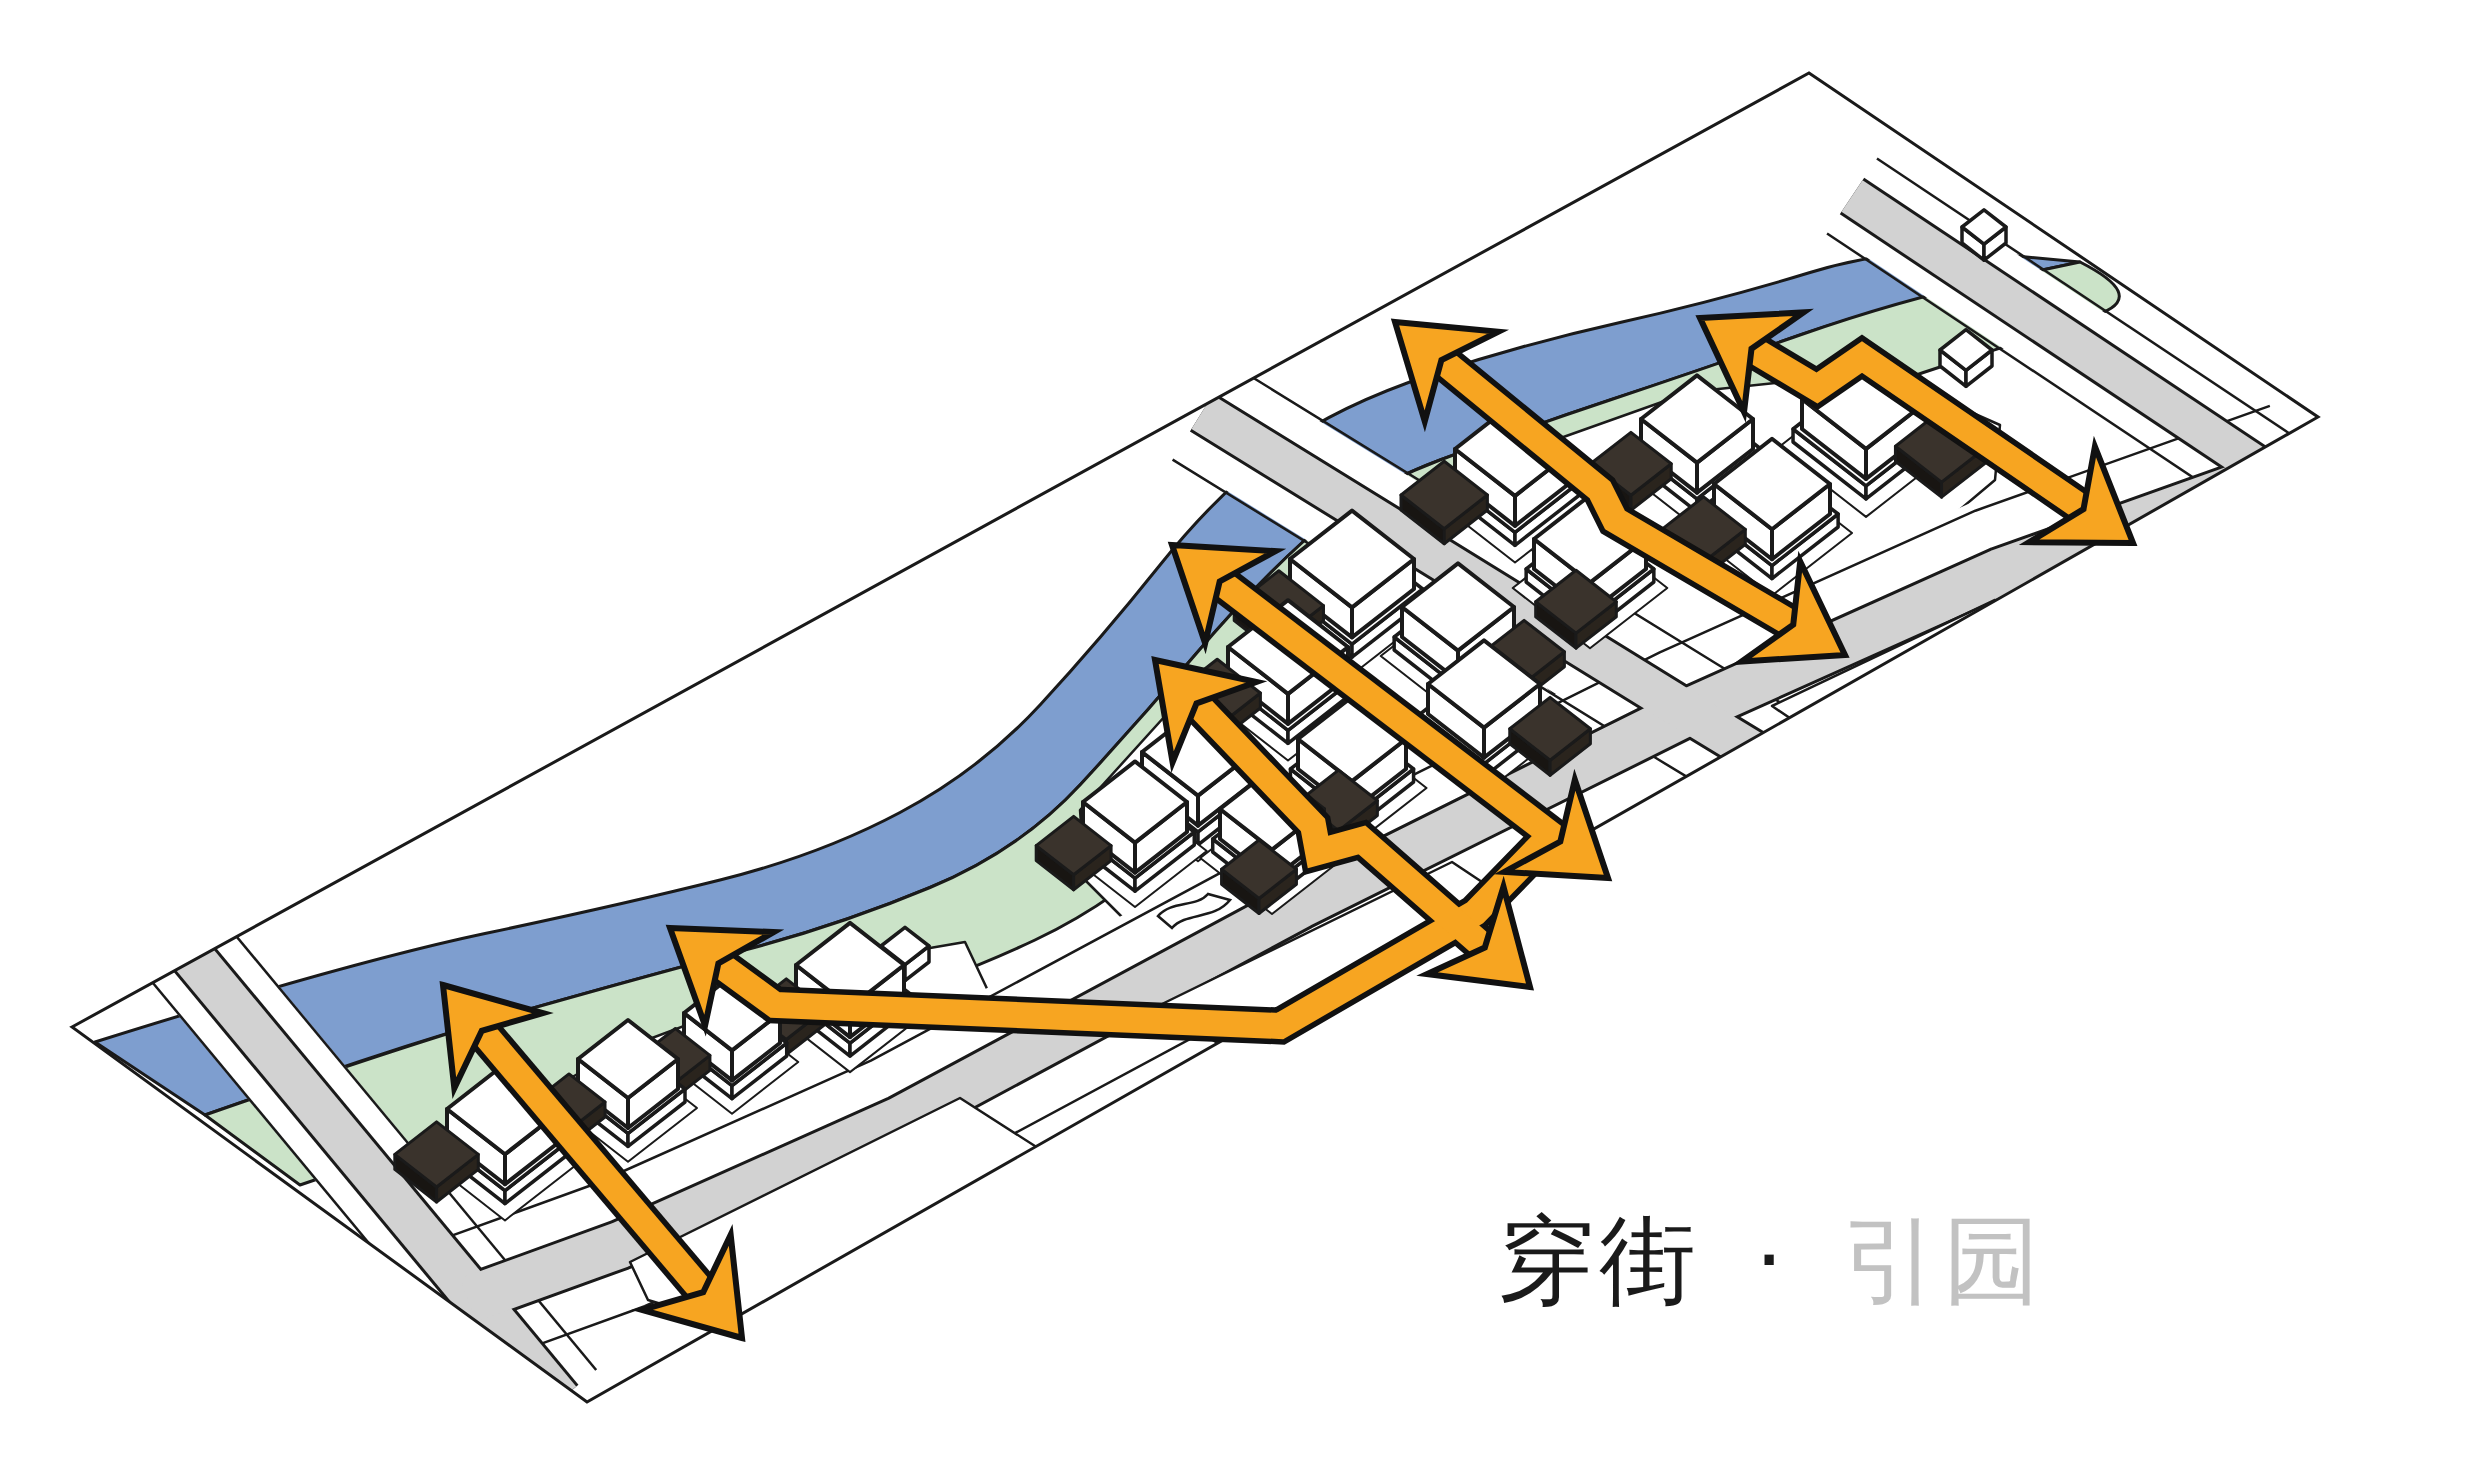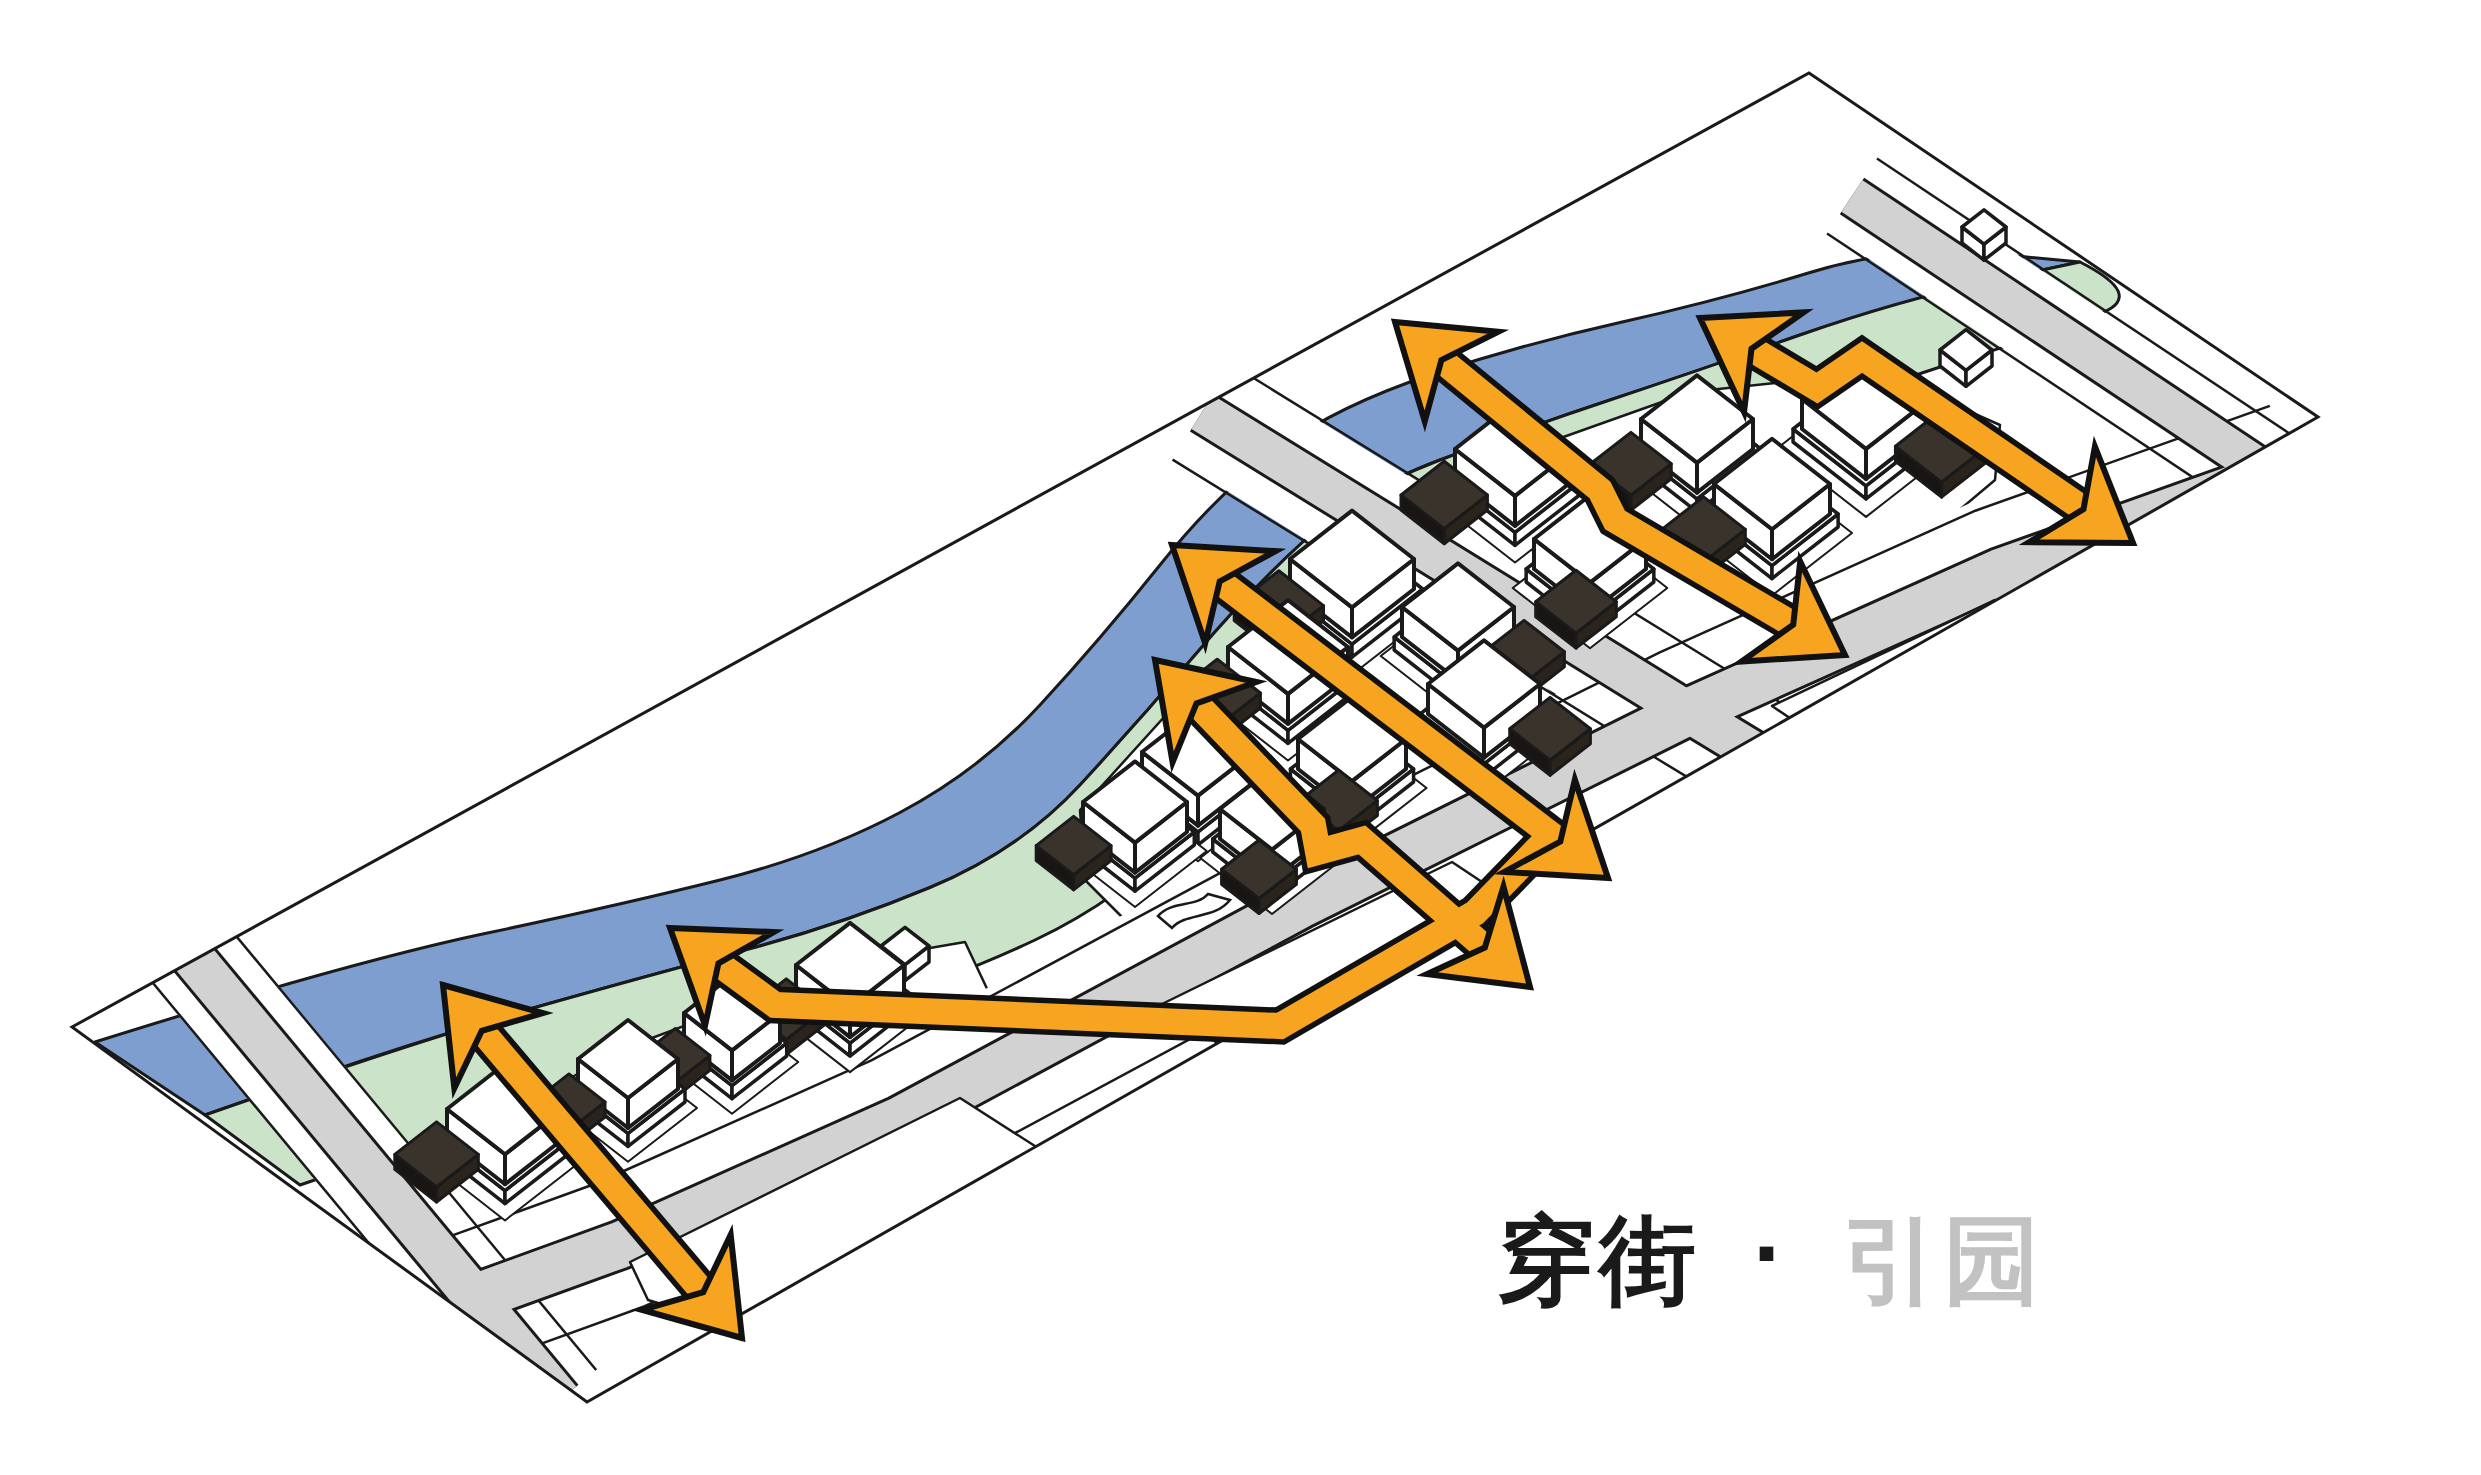"穿街 · 引园" .caption { font-weight: 700 -> 400 }
